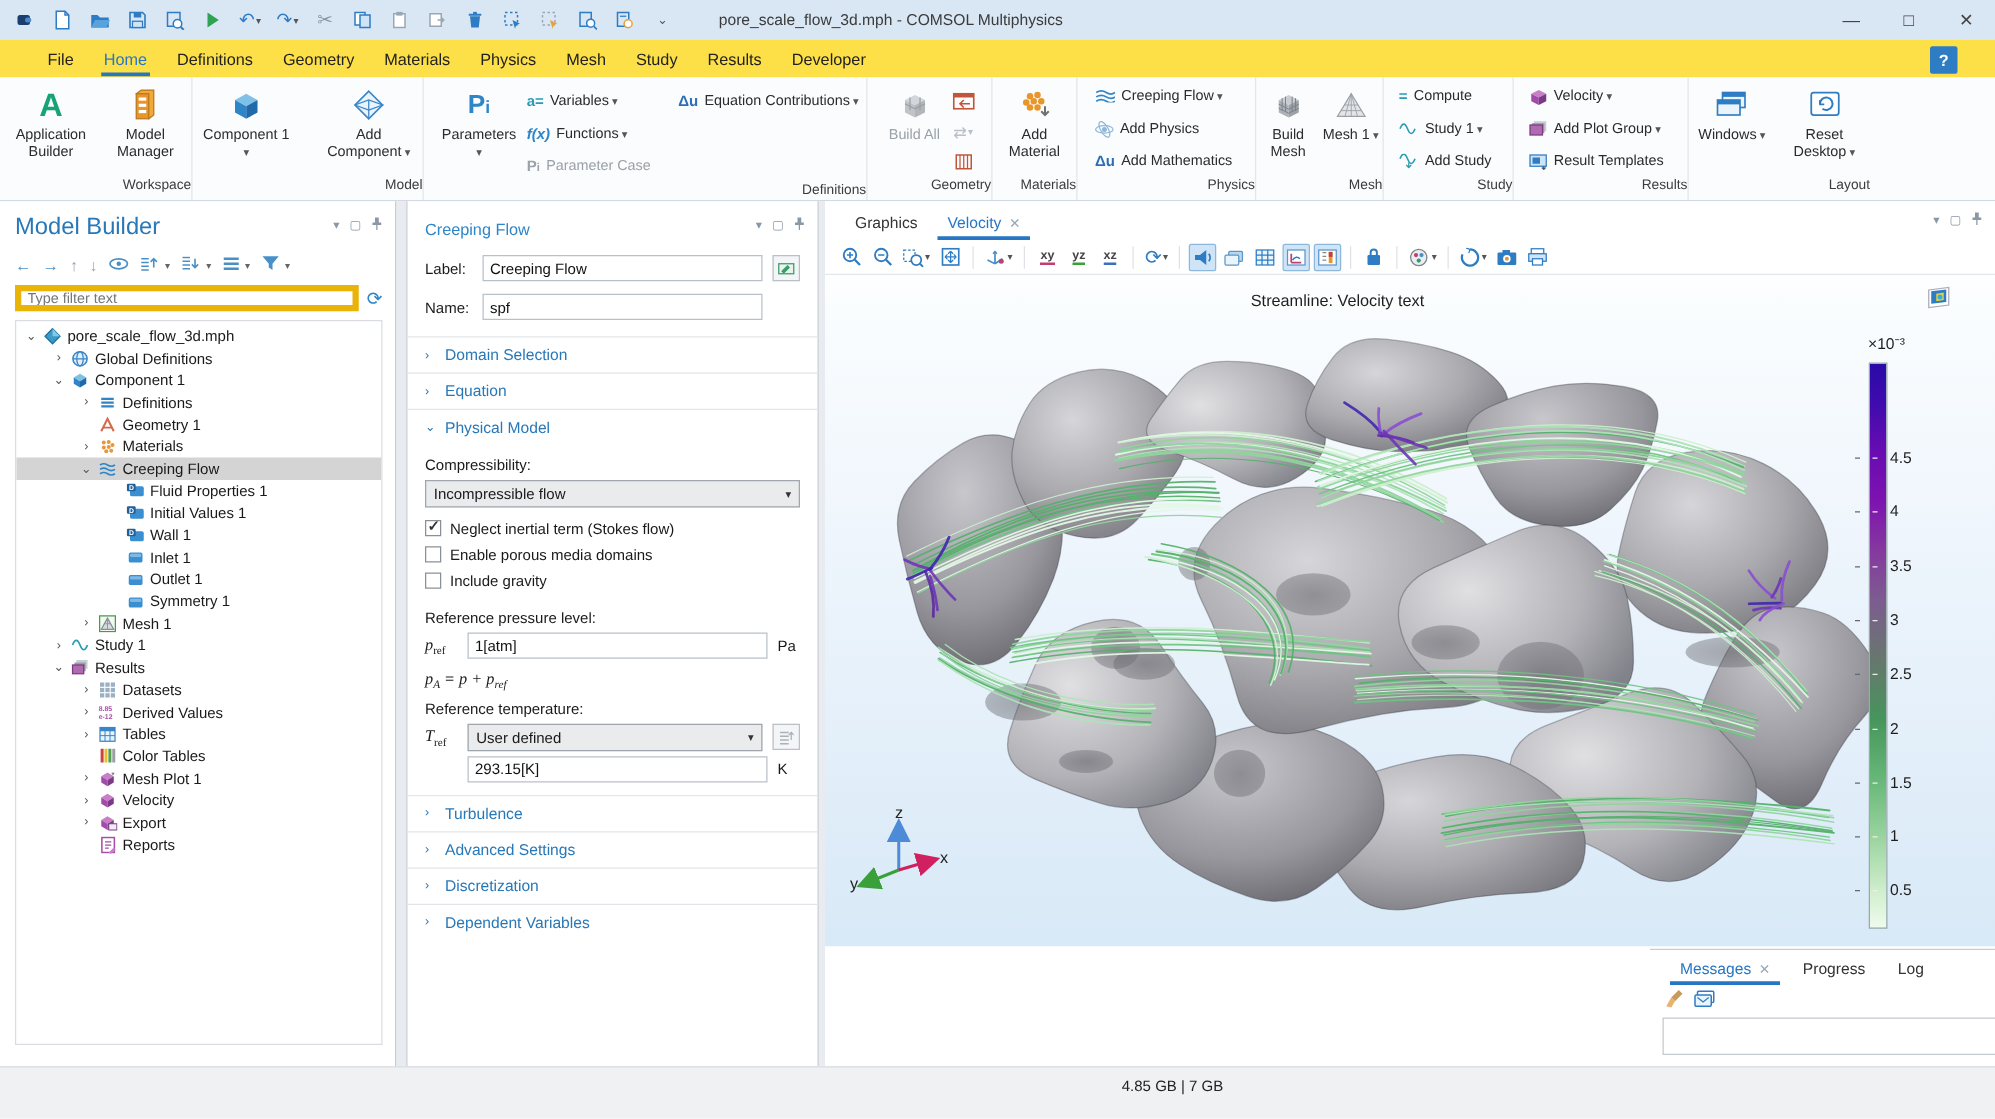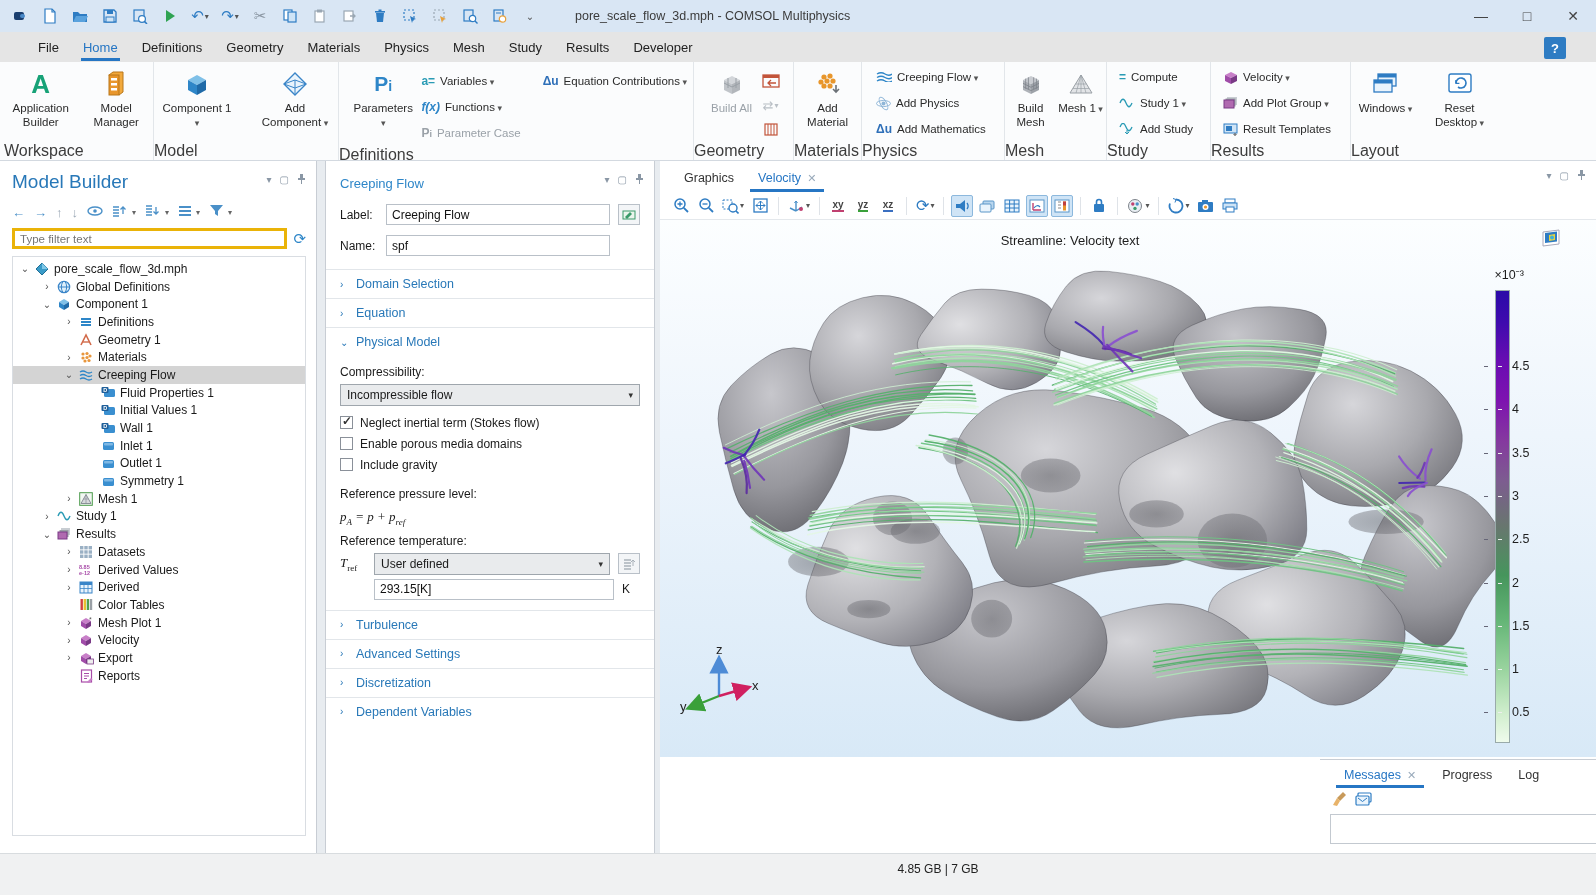"File" .menubar { background: #e5e5e5 -> #fde047 }
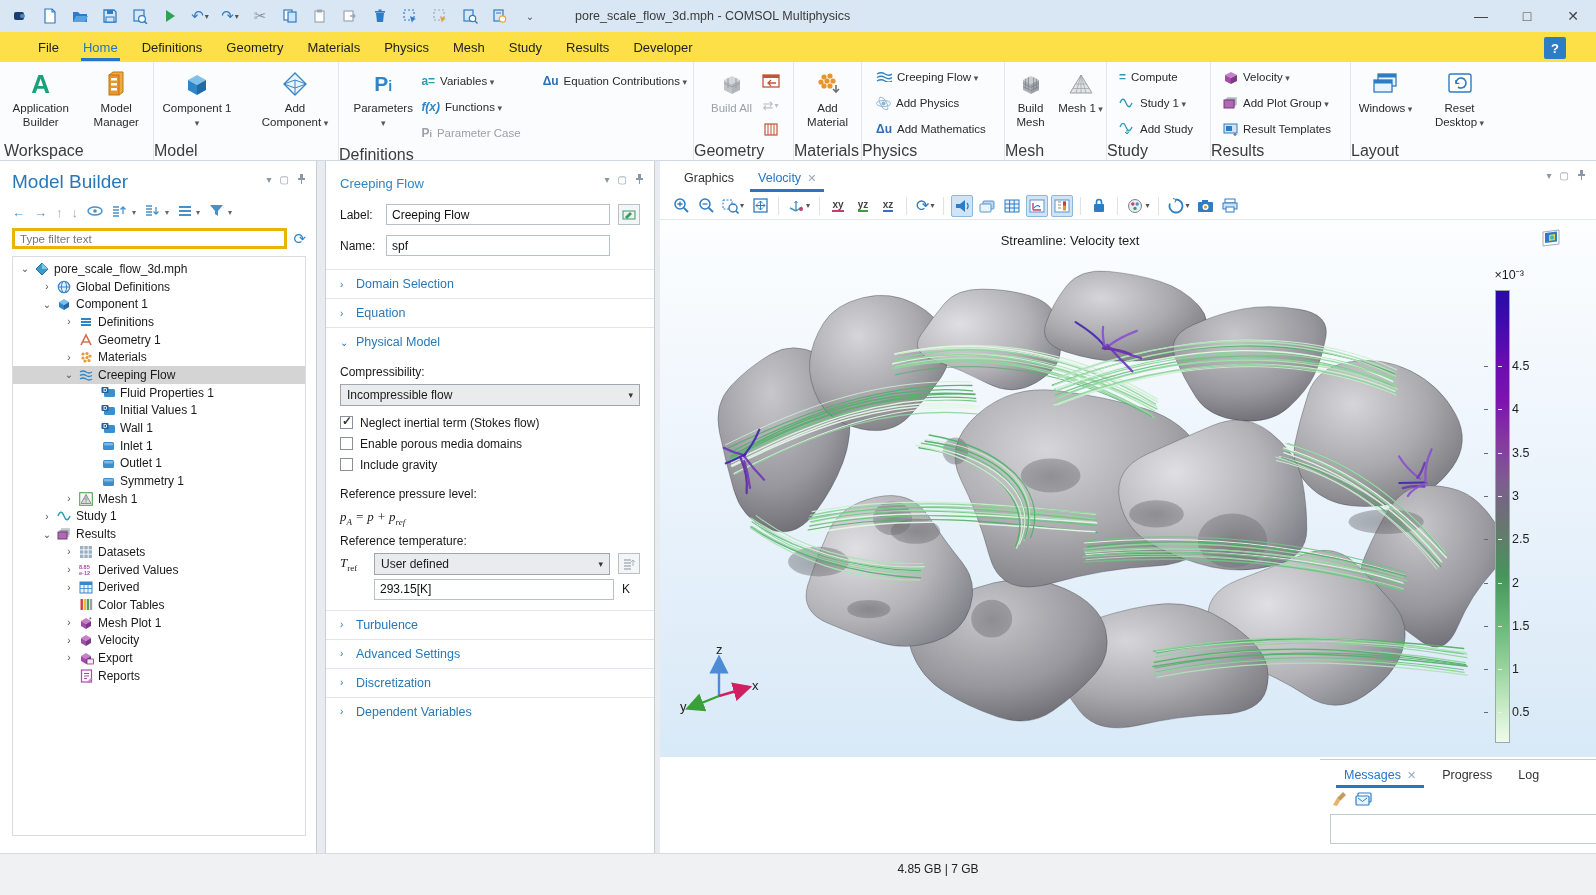"Workspace" .rgroup-label { font-size: 16px -> 11px; text-align: left -> right }
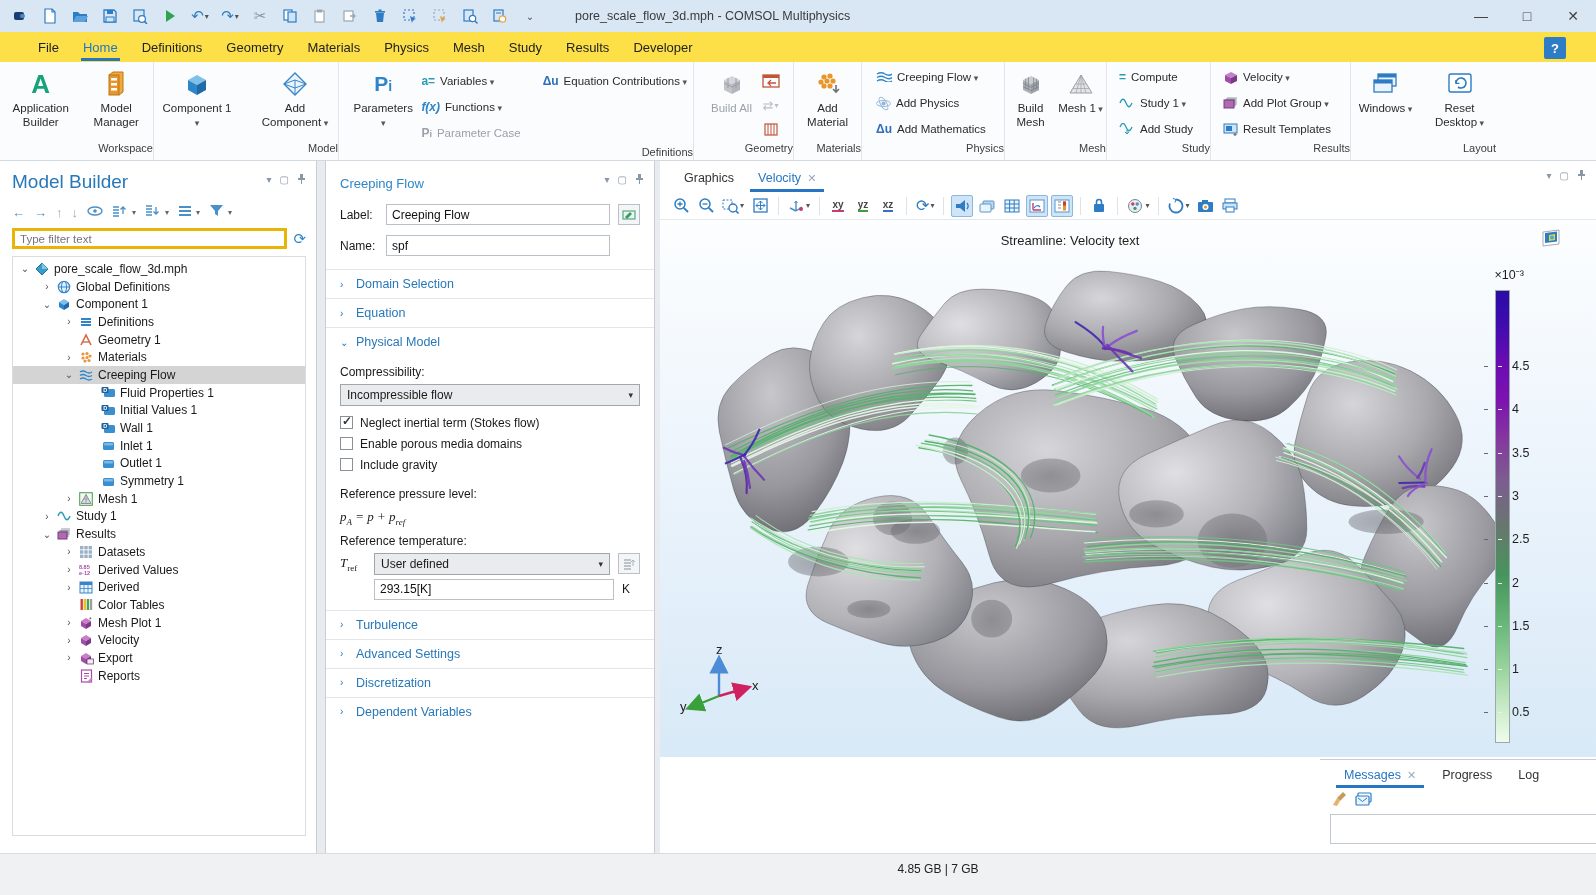"Type filter text" .filter-input { border: 3px solid #eab308 -> 5px solid #eab308 }
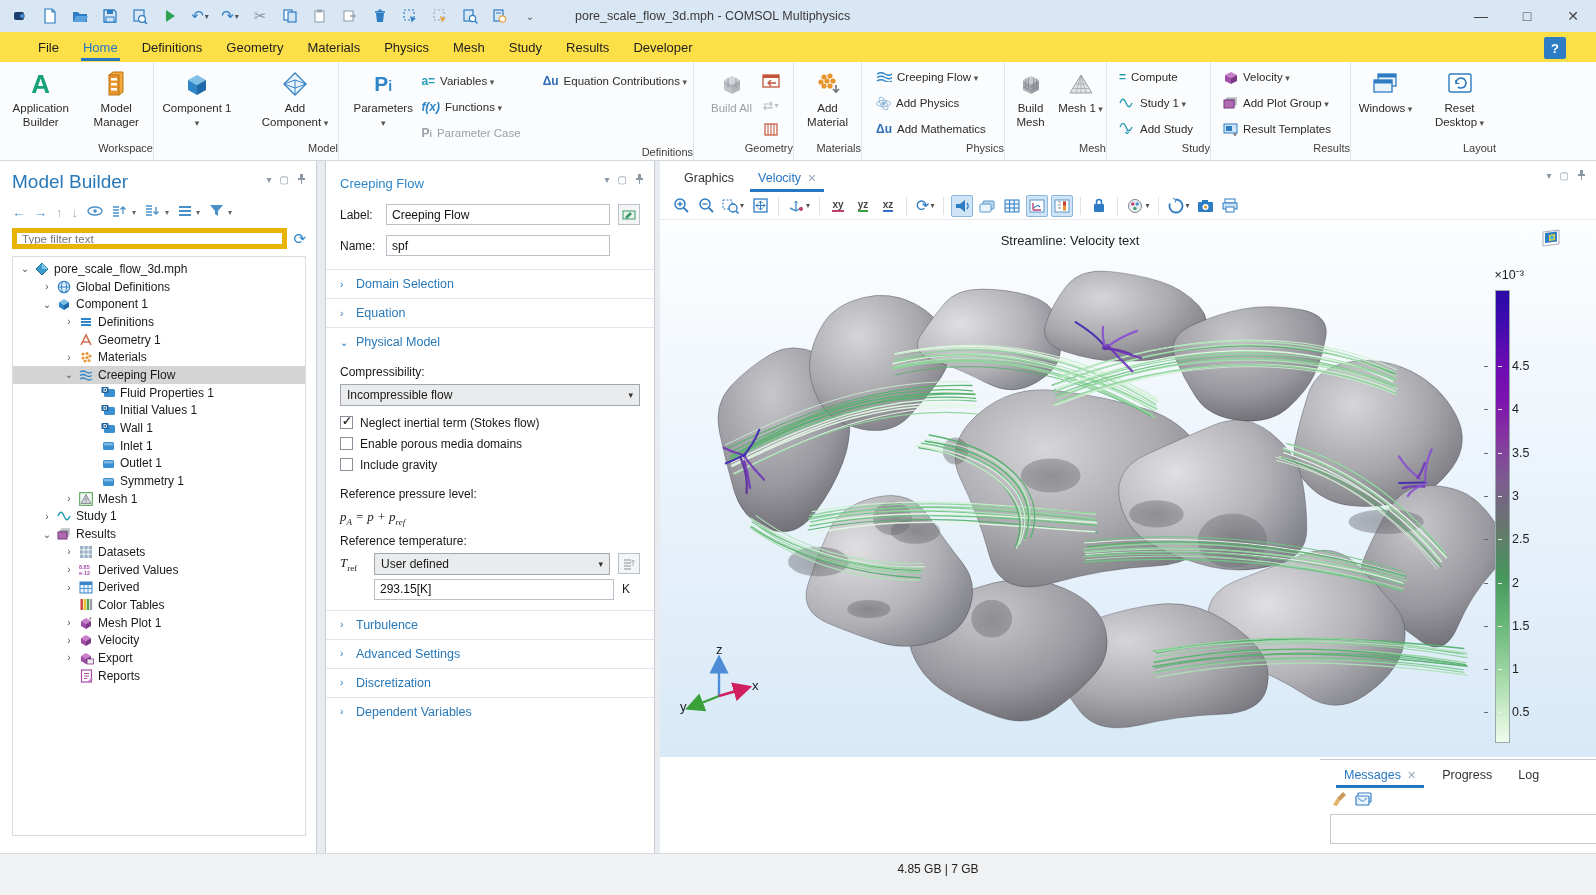"pref" div.symrow { html: none -> <div> <span><span>p</span><sub>ref</sub></span> <input> <span>Pa</span> </div> }
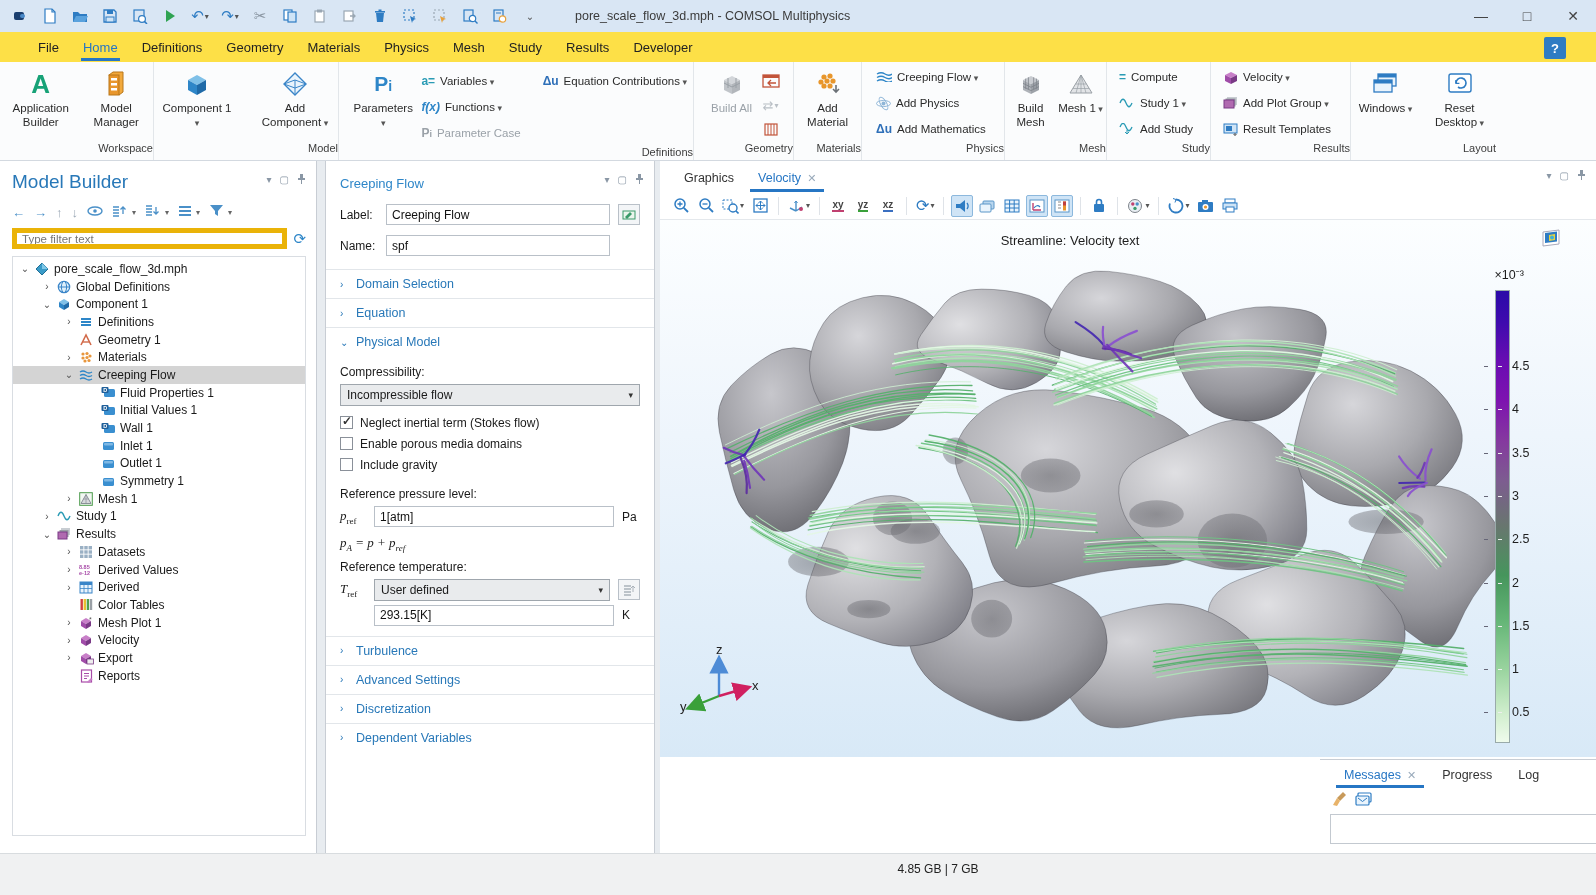"Derived" span.tlabel { text: Derived -> Tables }
